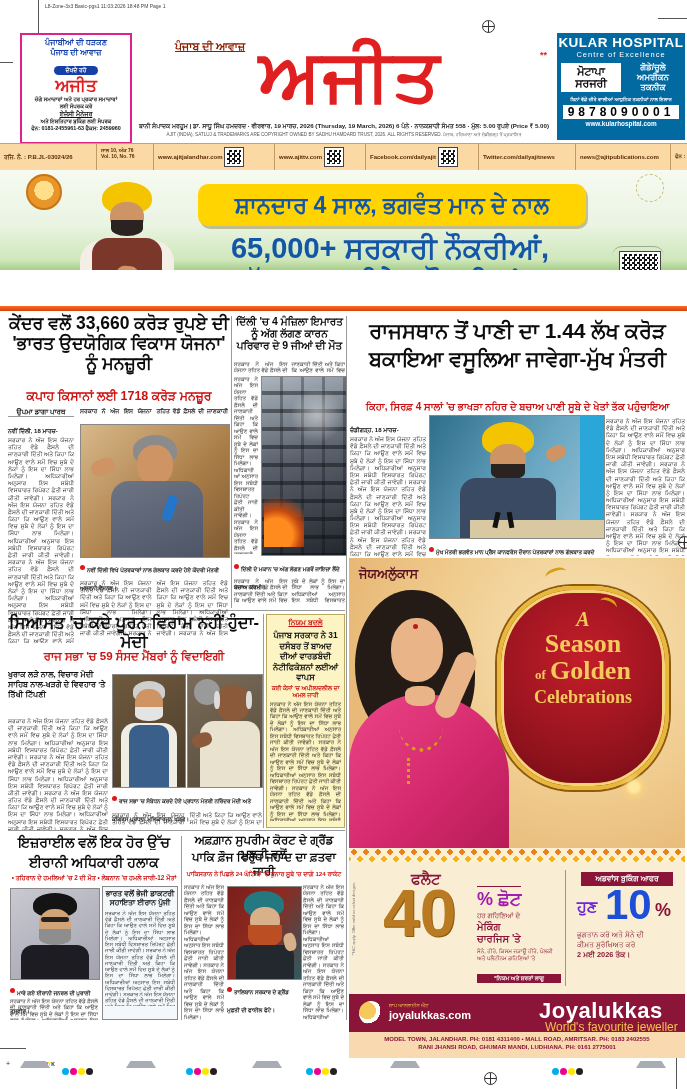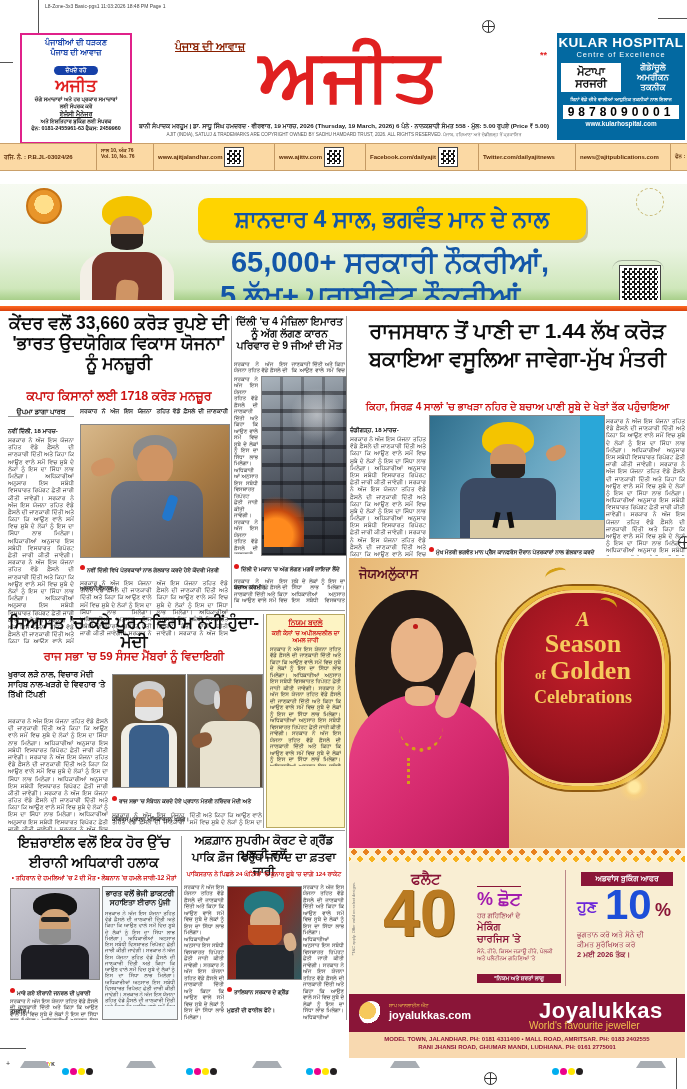"ਸ਼ਾਨਦਾਰ 4 ਸਾਲ, ਭਗਵੰਤ ਮਾਨ" div.abs { height: 116px -> 100px; top: 184px -> 170px }
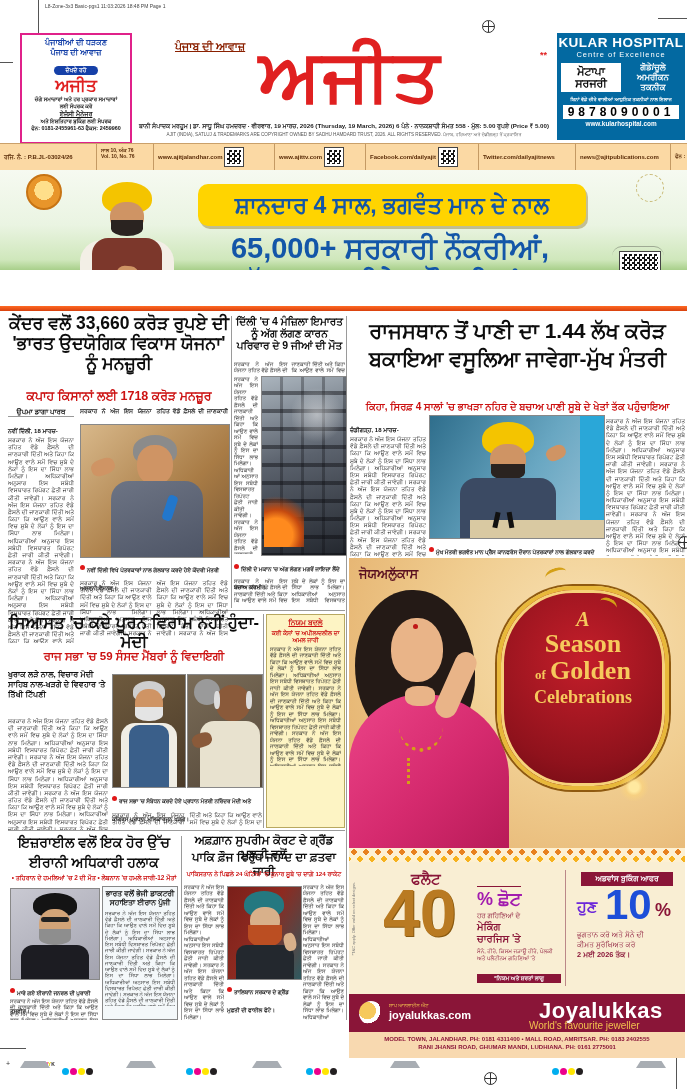"ਪੰਜਾਬ ਸਰਕਾਰ ਨੇ 31 ਦਸੰਬਰ" div.b { html: none -> <div>ਪੰਜਾਬ ਸਰਕਾਰ ਨੇ 31 ਦਸੰਬਰ ਤੋਂ ਬਾਅਦ ਦੀਆਂ ਵਾਰਡਬੰਦੀ ਨੋਟੀਫਿਕੇਸ਼ਨਾਂ ਲਈਆਂ ਵਾਪਸ</div> }
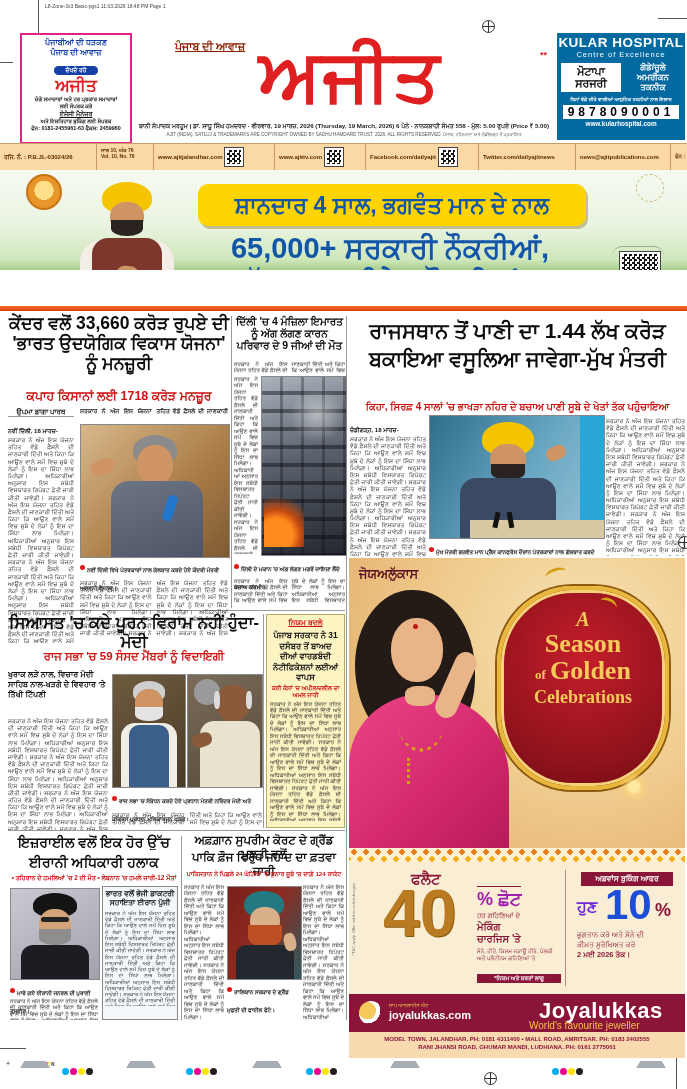"World's favourite jeweller" div.abs { font-size: 10px -> 12px; left: 180px -> 196px }
